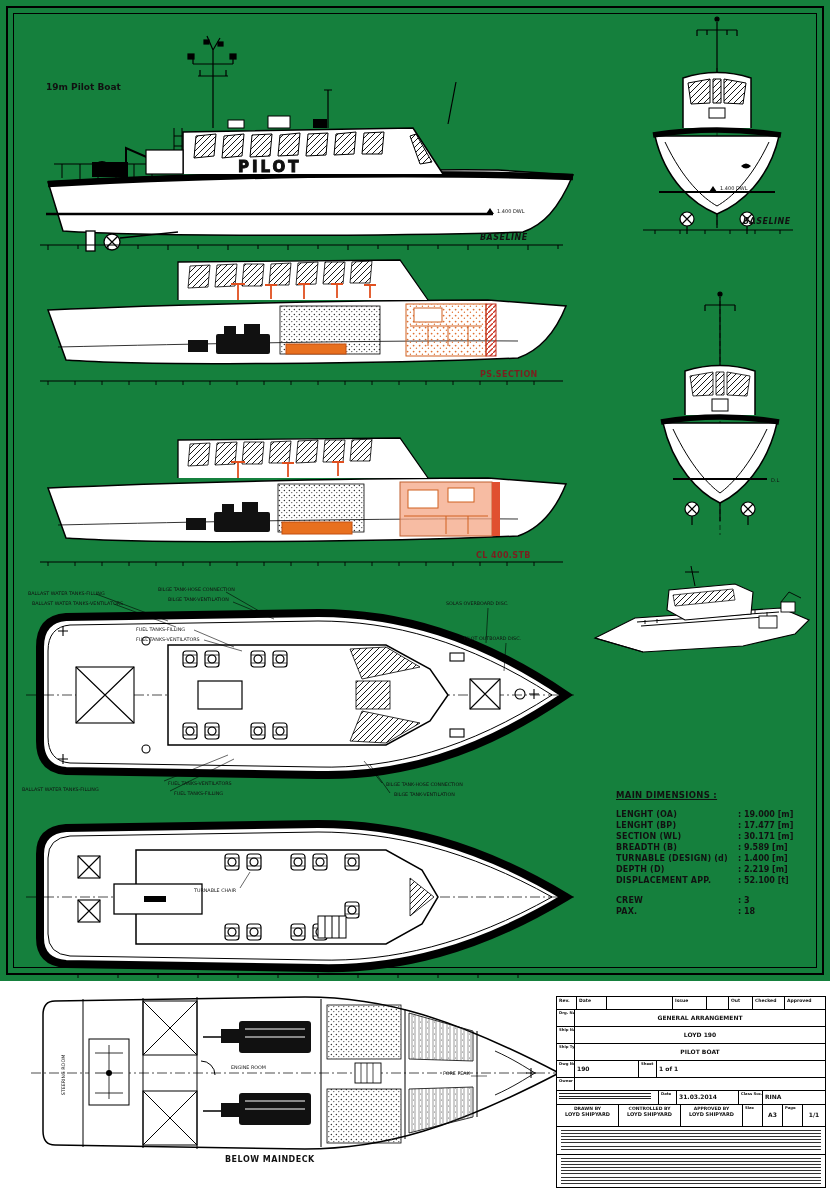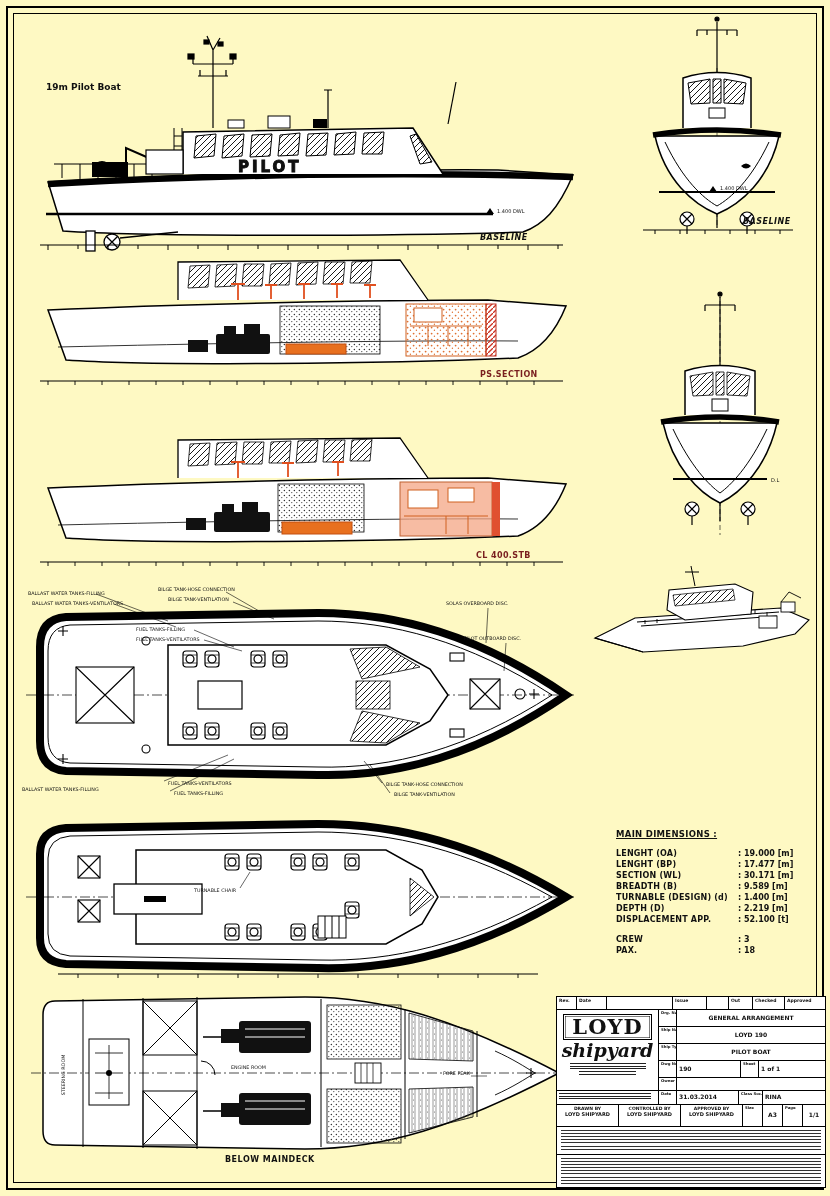"19m Pilot Boat" #sheet { background: #fef9c3 -> #15803d; height: 1196px -> 981px }
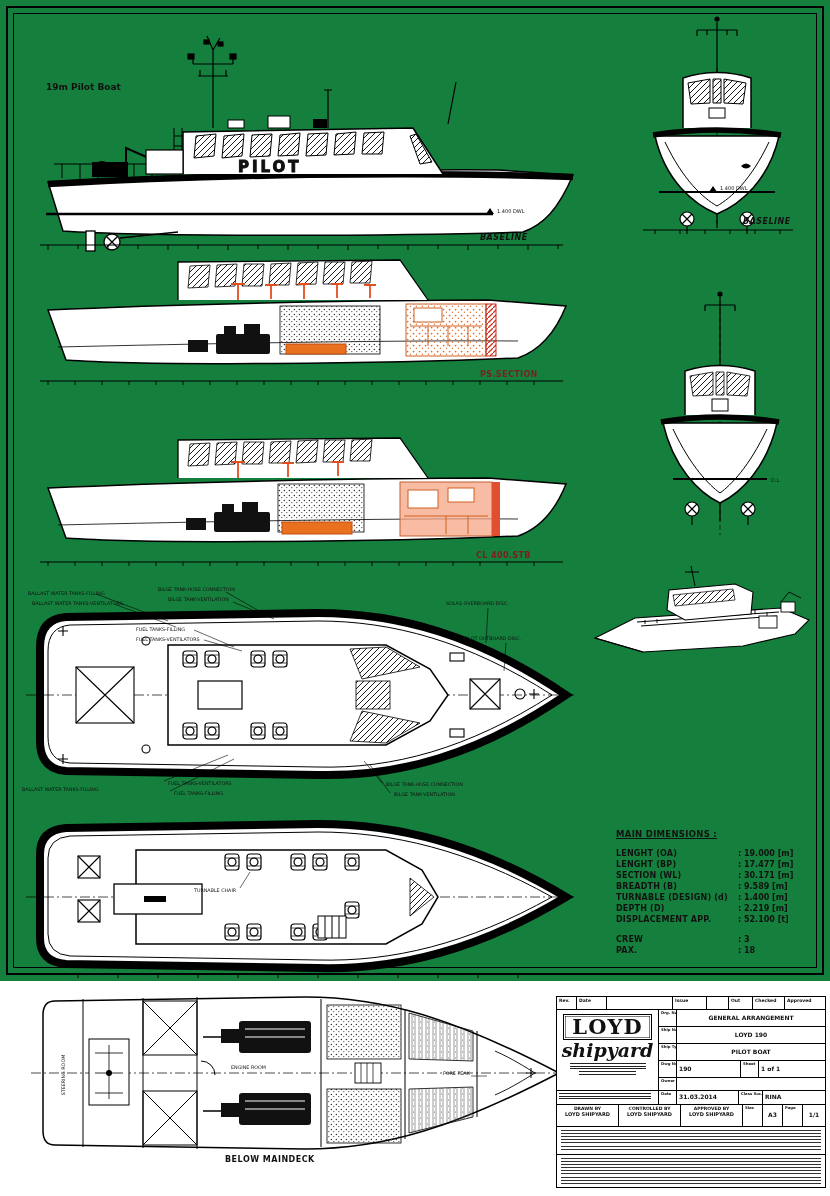"MAIN DIMENSIONS :" .dims { top: 829px -> 790px }
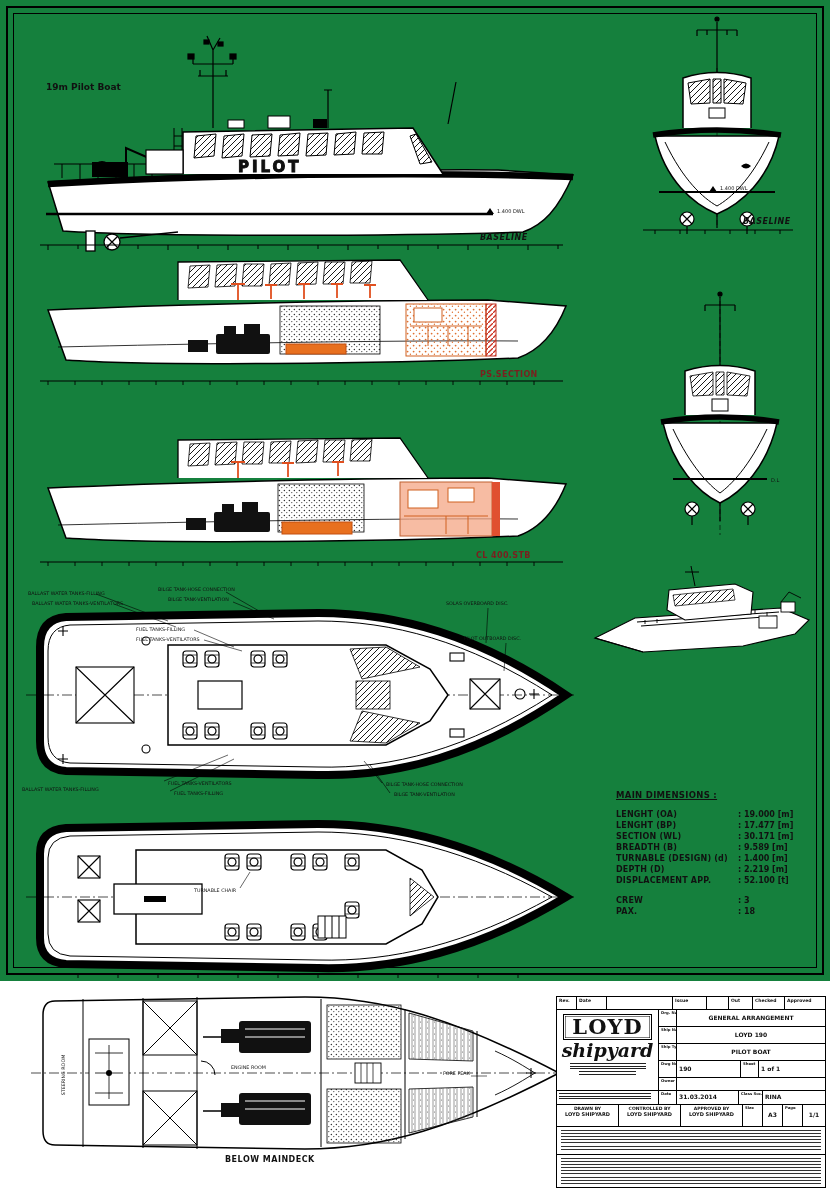"LOYD" div.logo-col { html: <div> <div><span>LOYD</span></div> <div>shipyard</div> <div></div> <div></div> </div> -> none }
